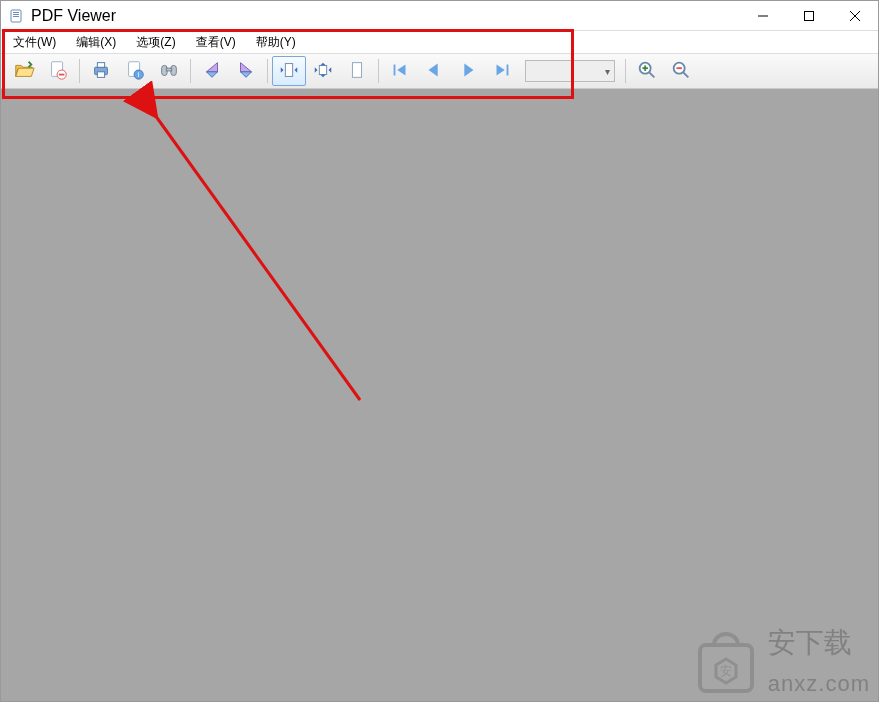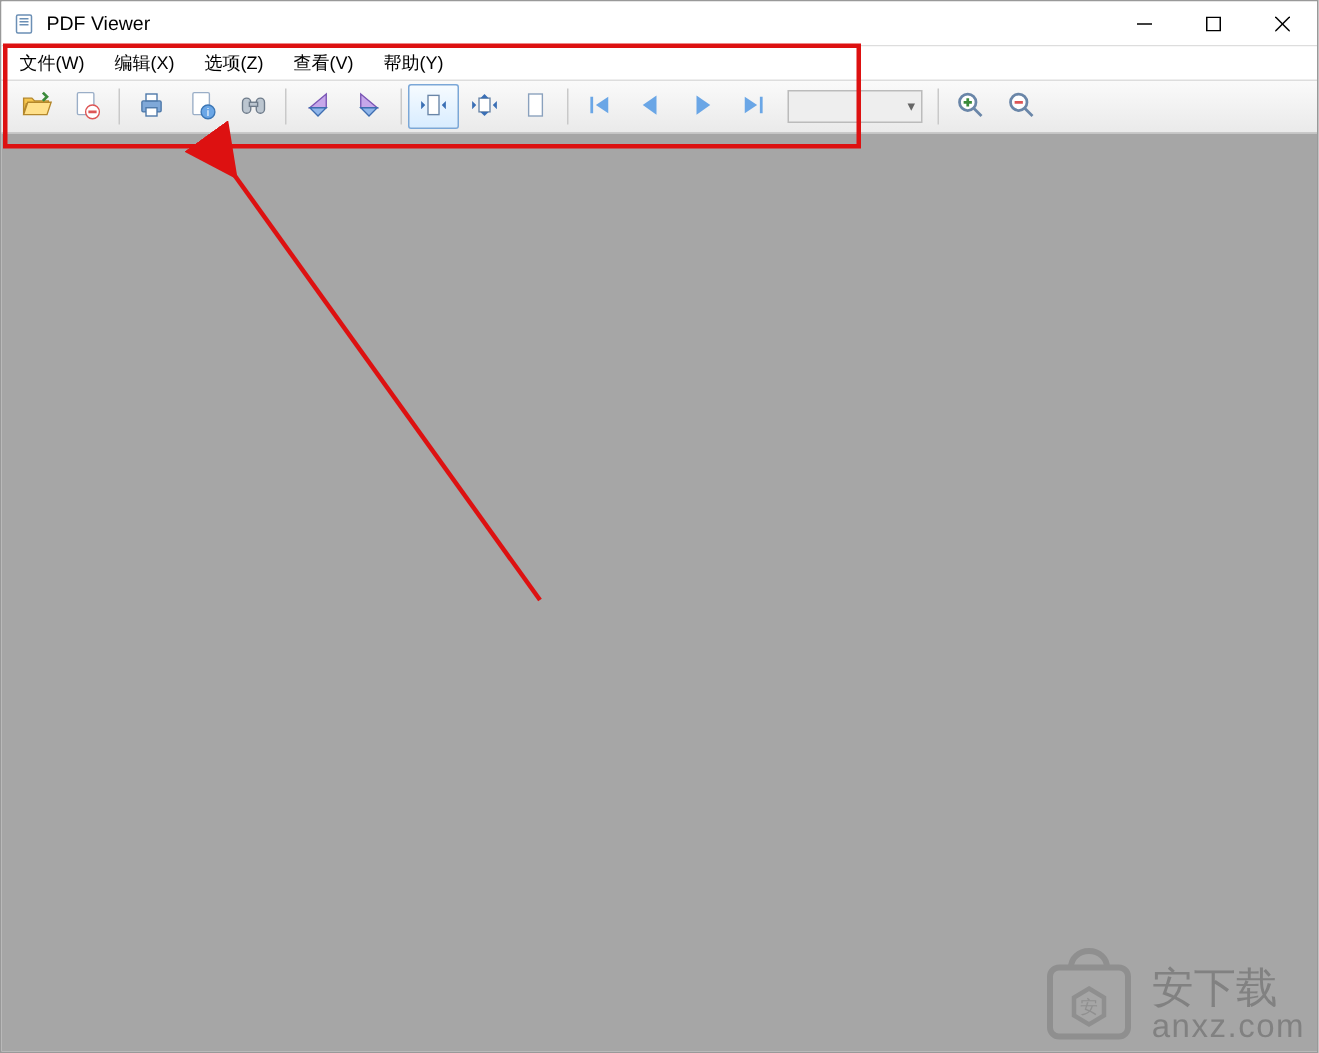"PDF Viewer" .titlebar .title { font-size: 13px -> 16px }
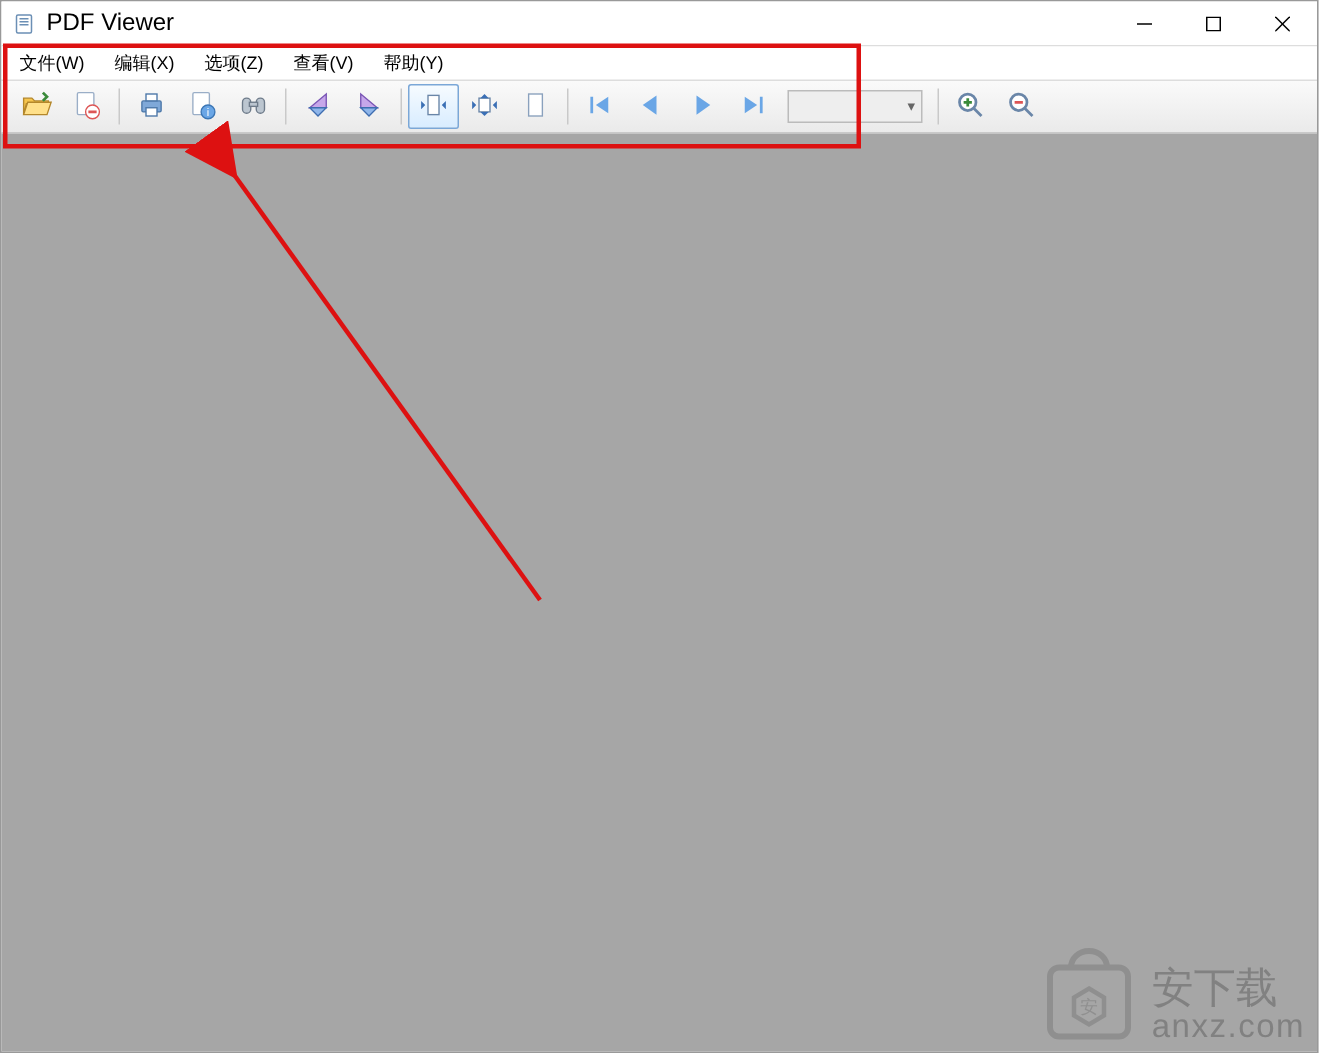"安下载" .watermark .txt { gap: none -> 16px }
